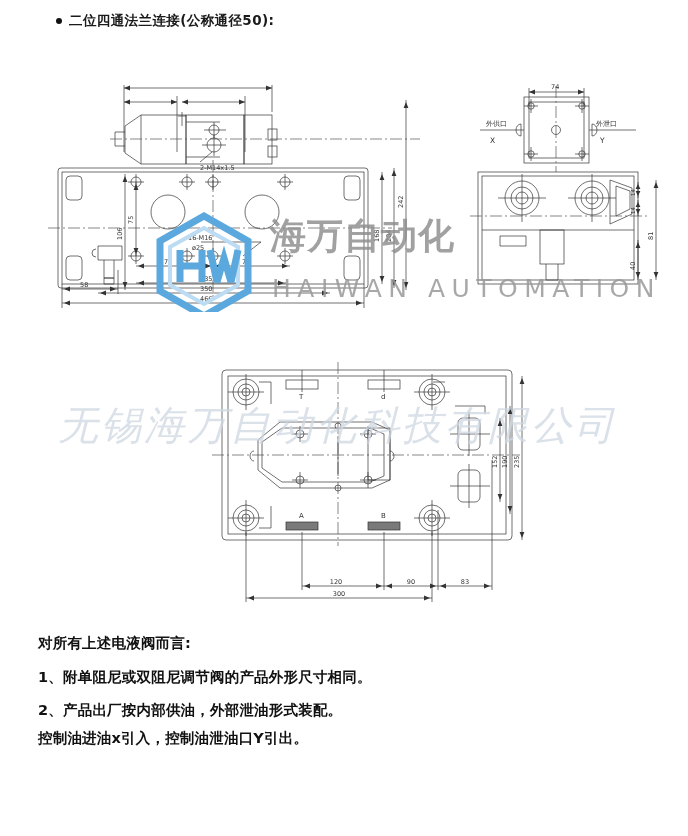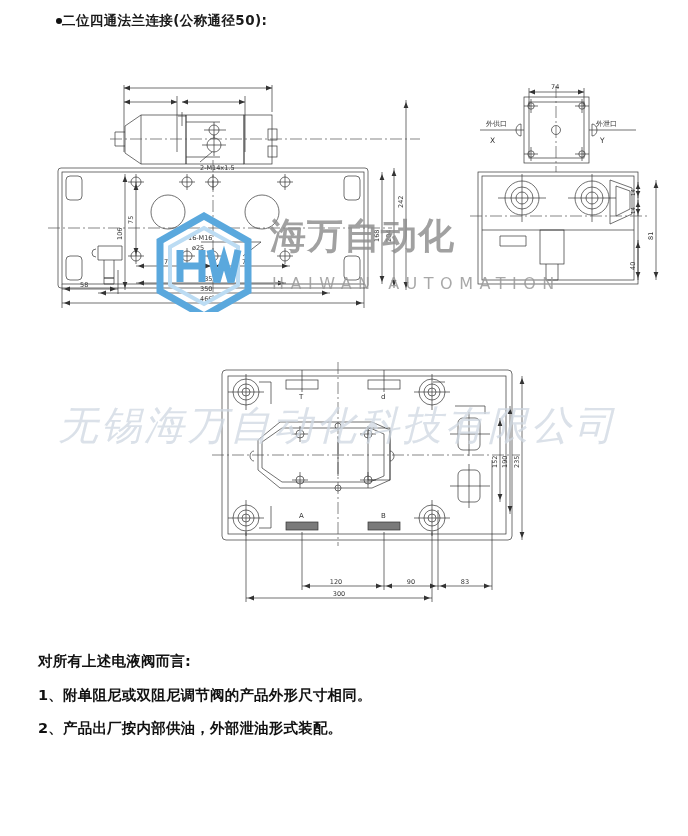"二位四通法兰连接(公称通径50):" .heading { gap: none -> 7px }
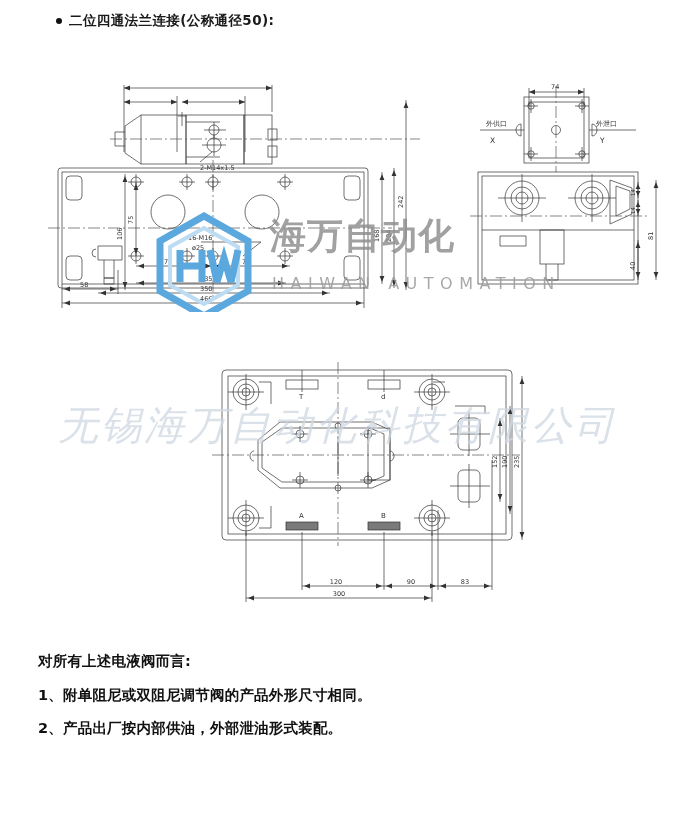"HAIWAN AUTOMATION" .wm-en { font-size: 16px -> 25px }
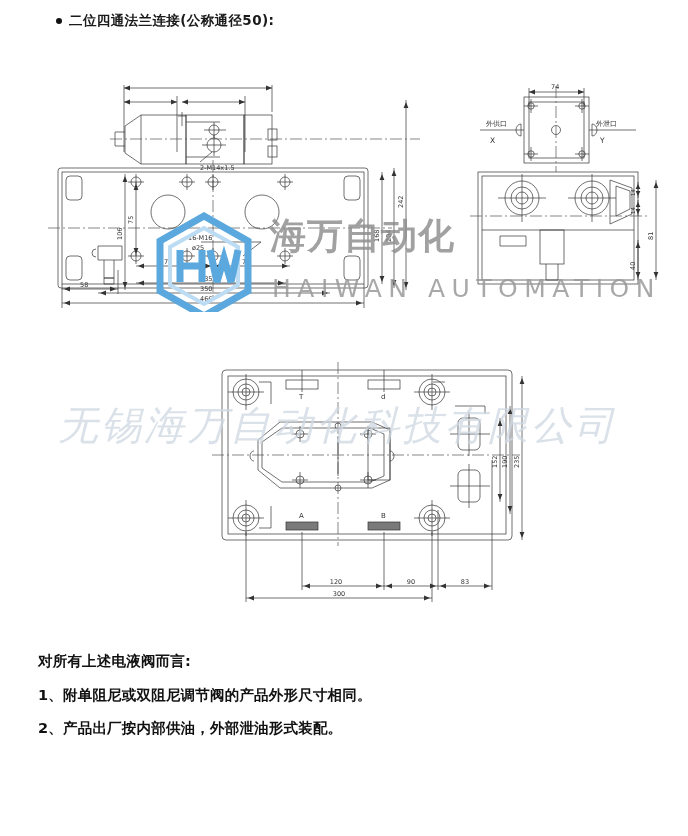"对所有上述电液阀而言:" .notes { margin-top: 18px -> none }
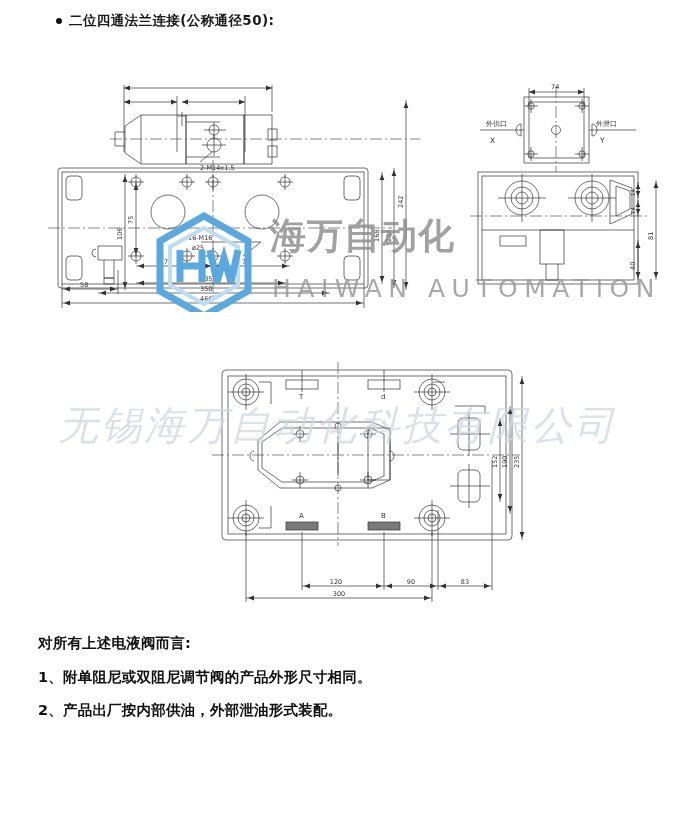"控制油进油x引入，控制油泄油口Y引出。" div.note-line { html: none -> <div>控制油进油x引入，控制油泄油口Y引出。</div> }
